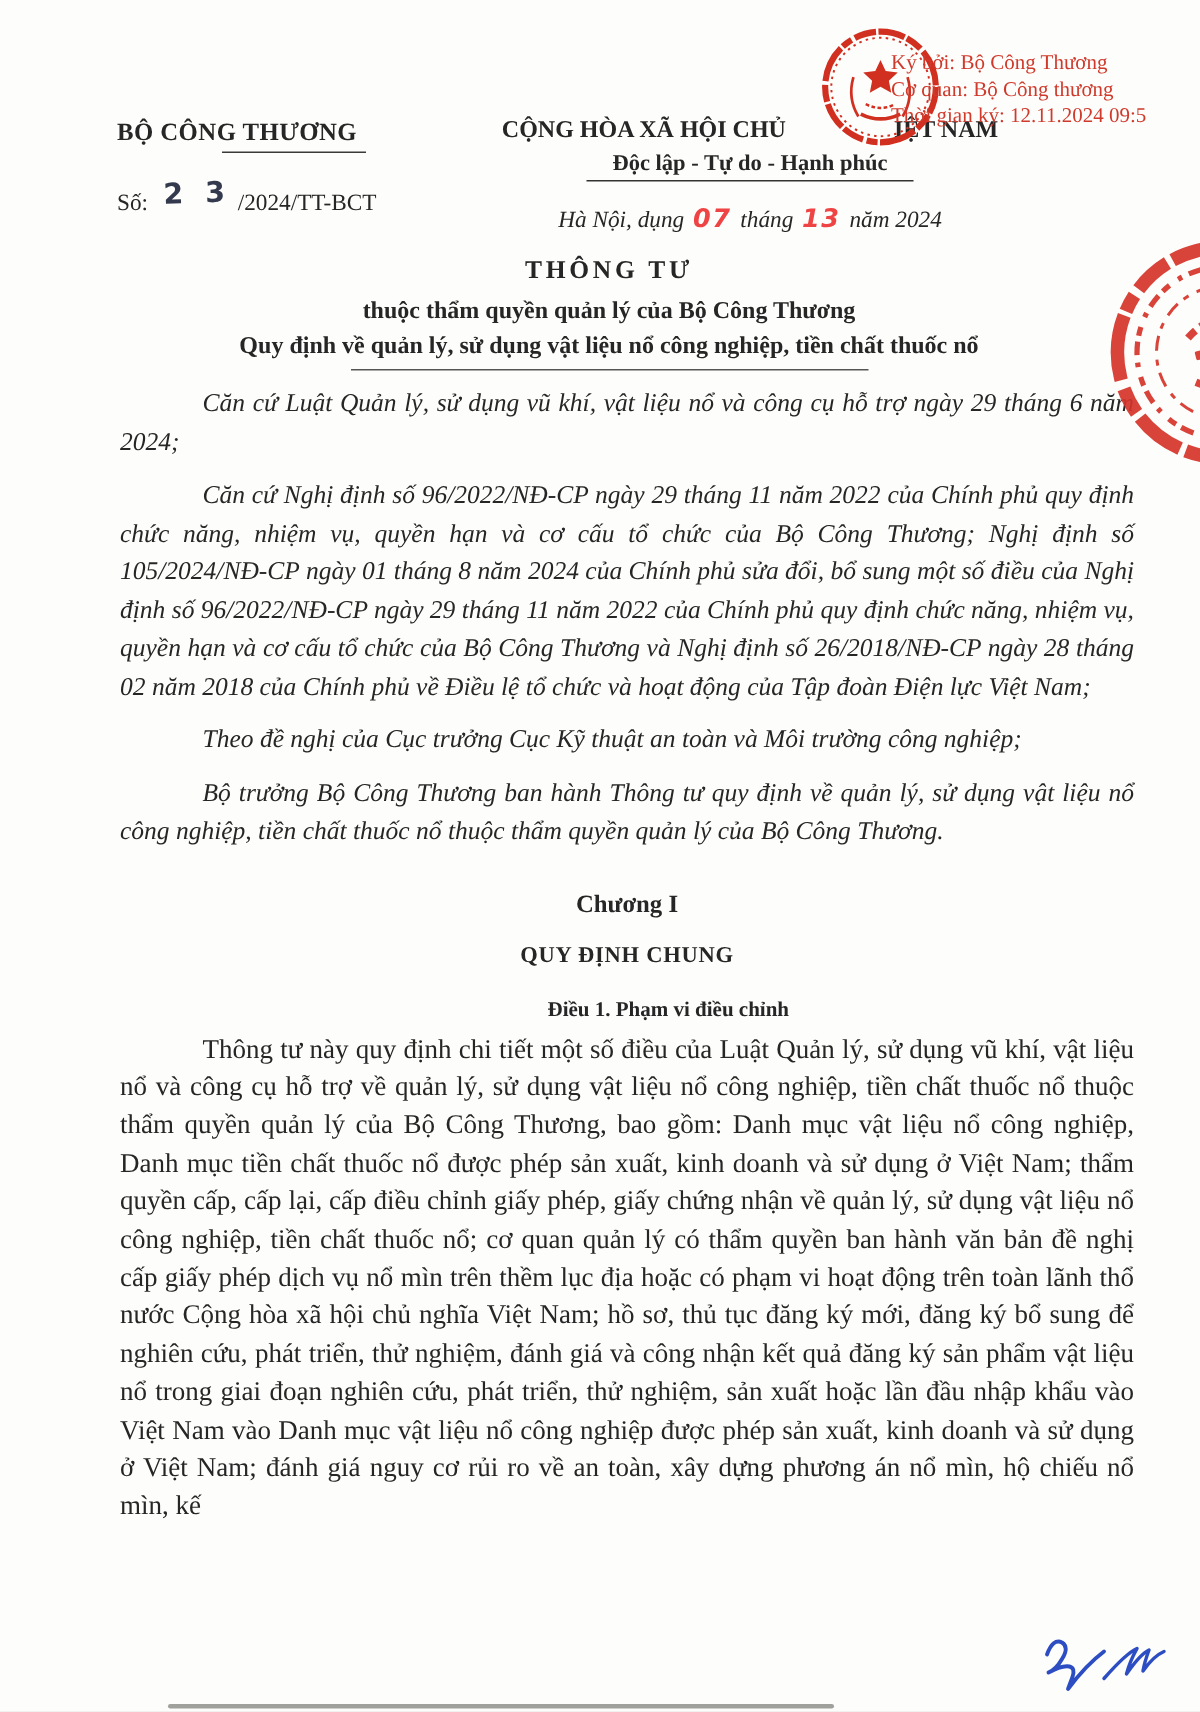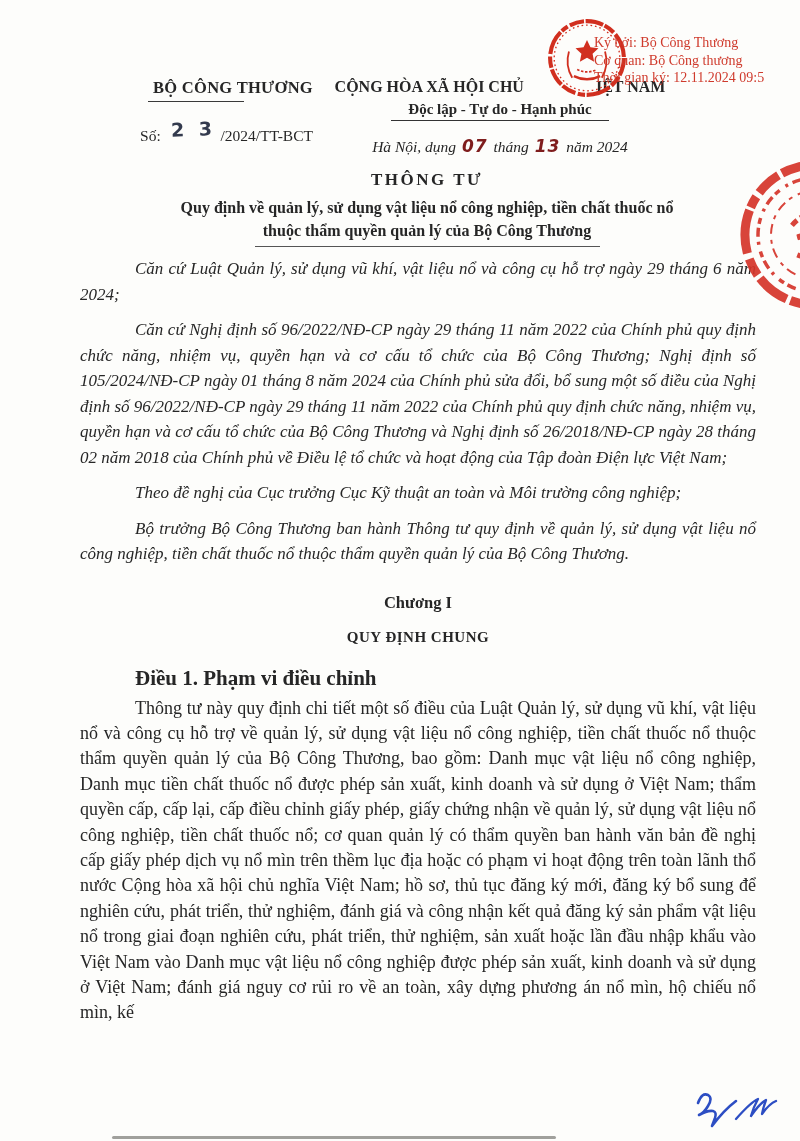"BỘ CÔNG THƯƠNG" .header-left { text-align: right -> left }
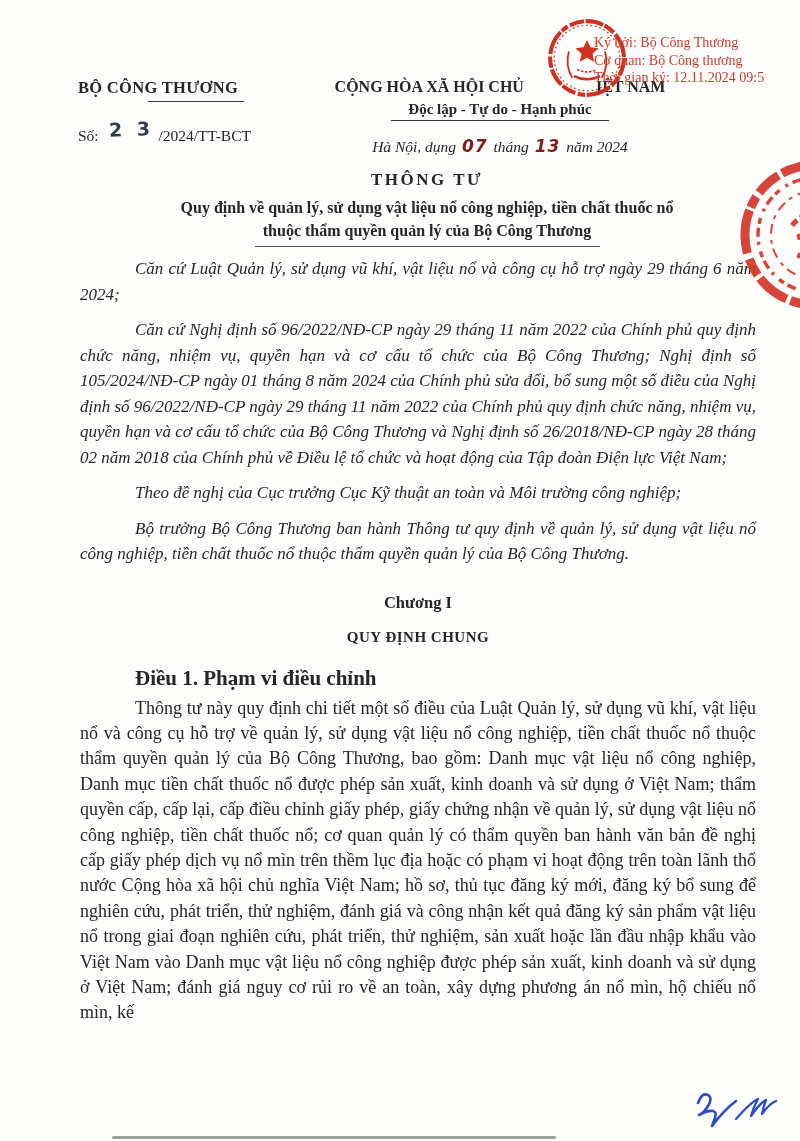"07" .hand-blue { color: #7f1d1d -> #ef4444 }
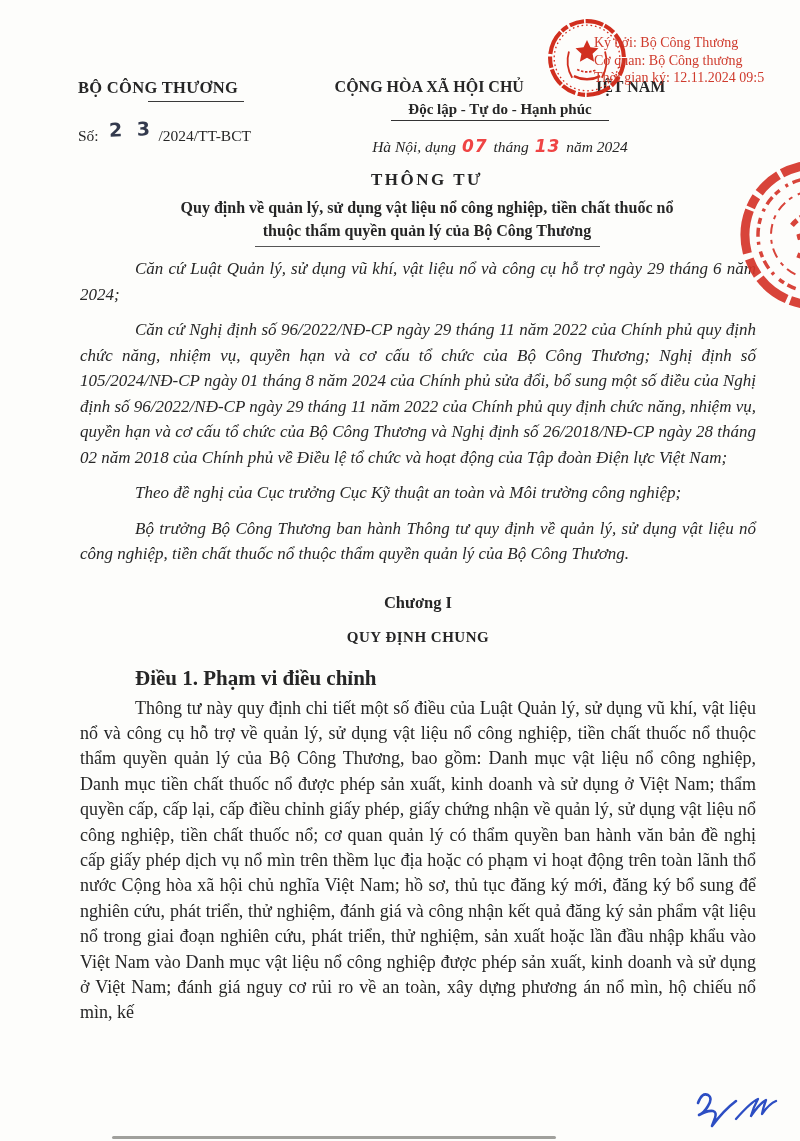"THÔNG TƯ" .title-block { left: 89px -> 68px }
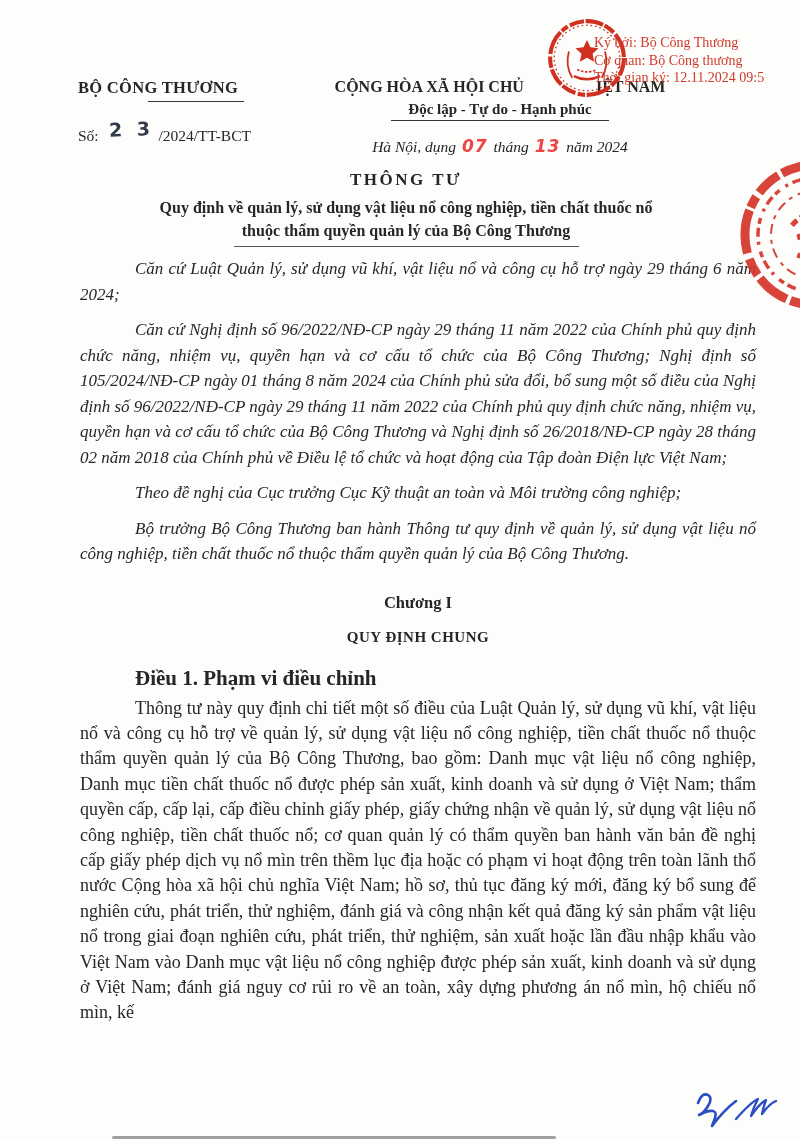"Quy định về quản lý," div { order: before "thuộc thẩm quyền quản lý" -> after "thuộc thẩm quyền quản lý" }
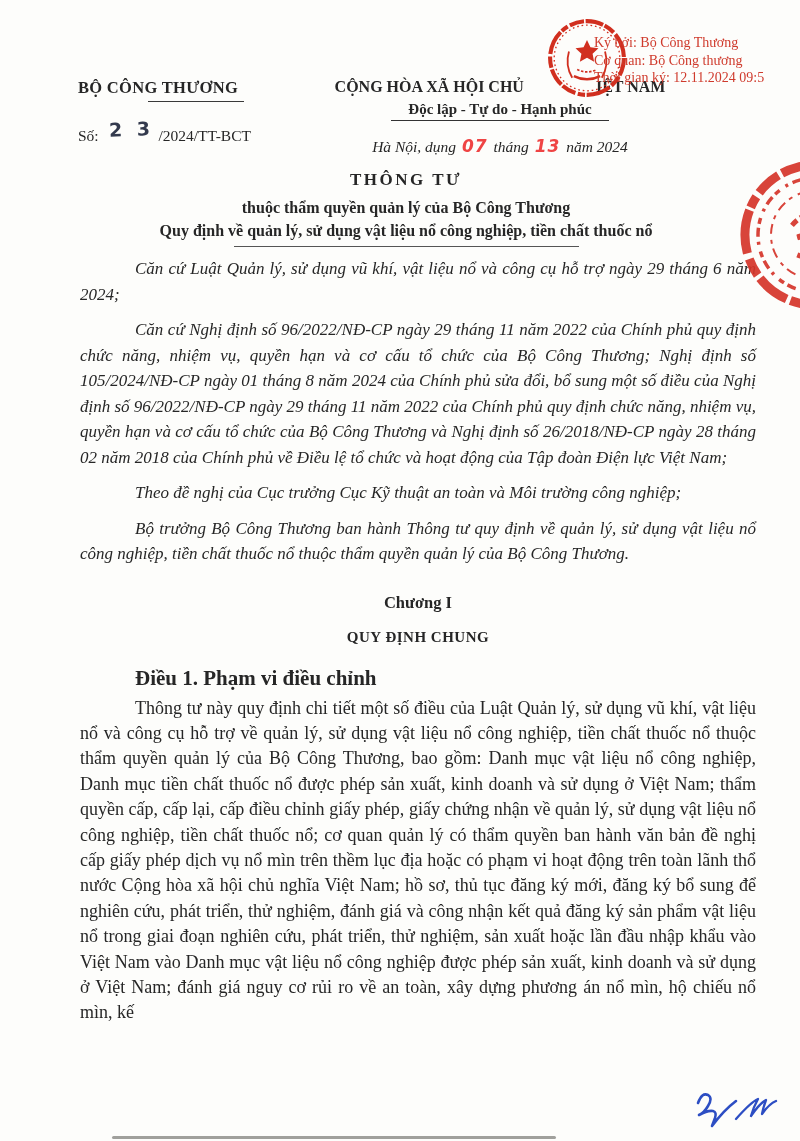"Điều 1. Phạm vi điều" .article-heading { font-size: 21px -> 14px; text-align: none -> center }
